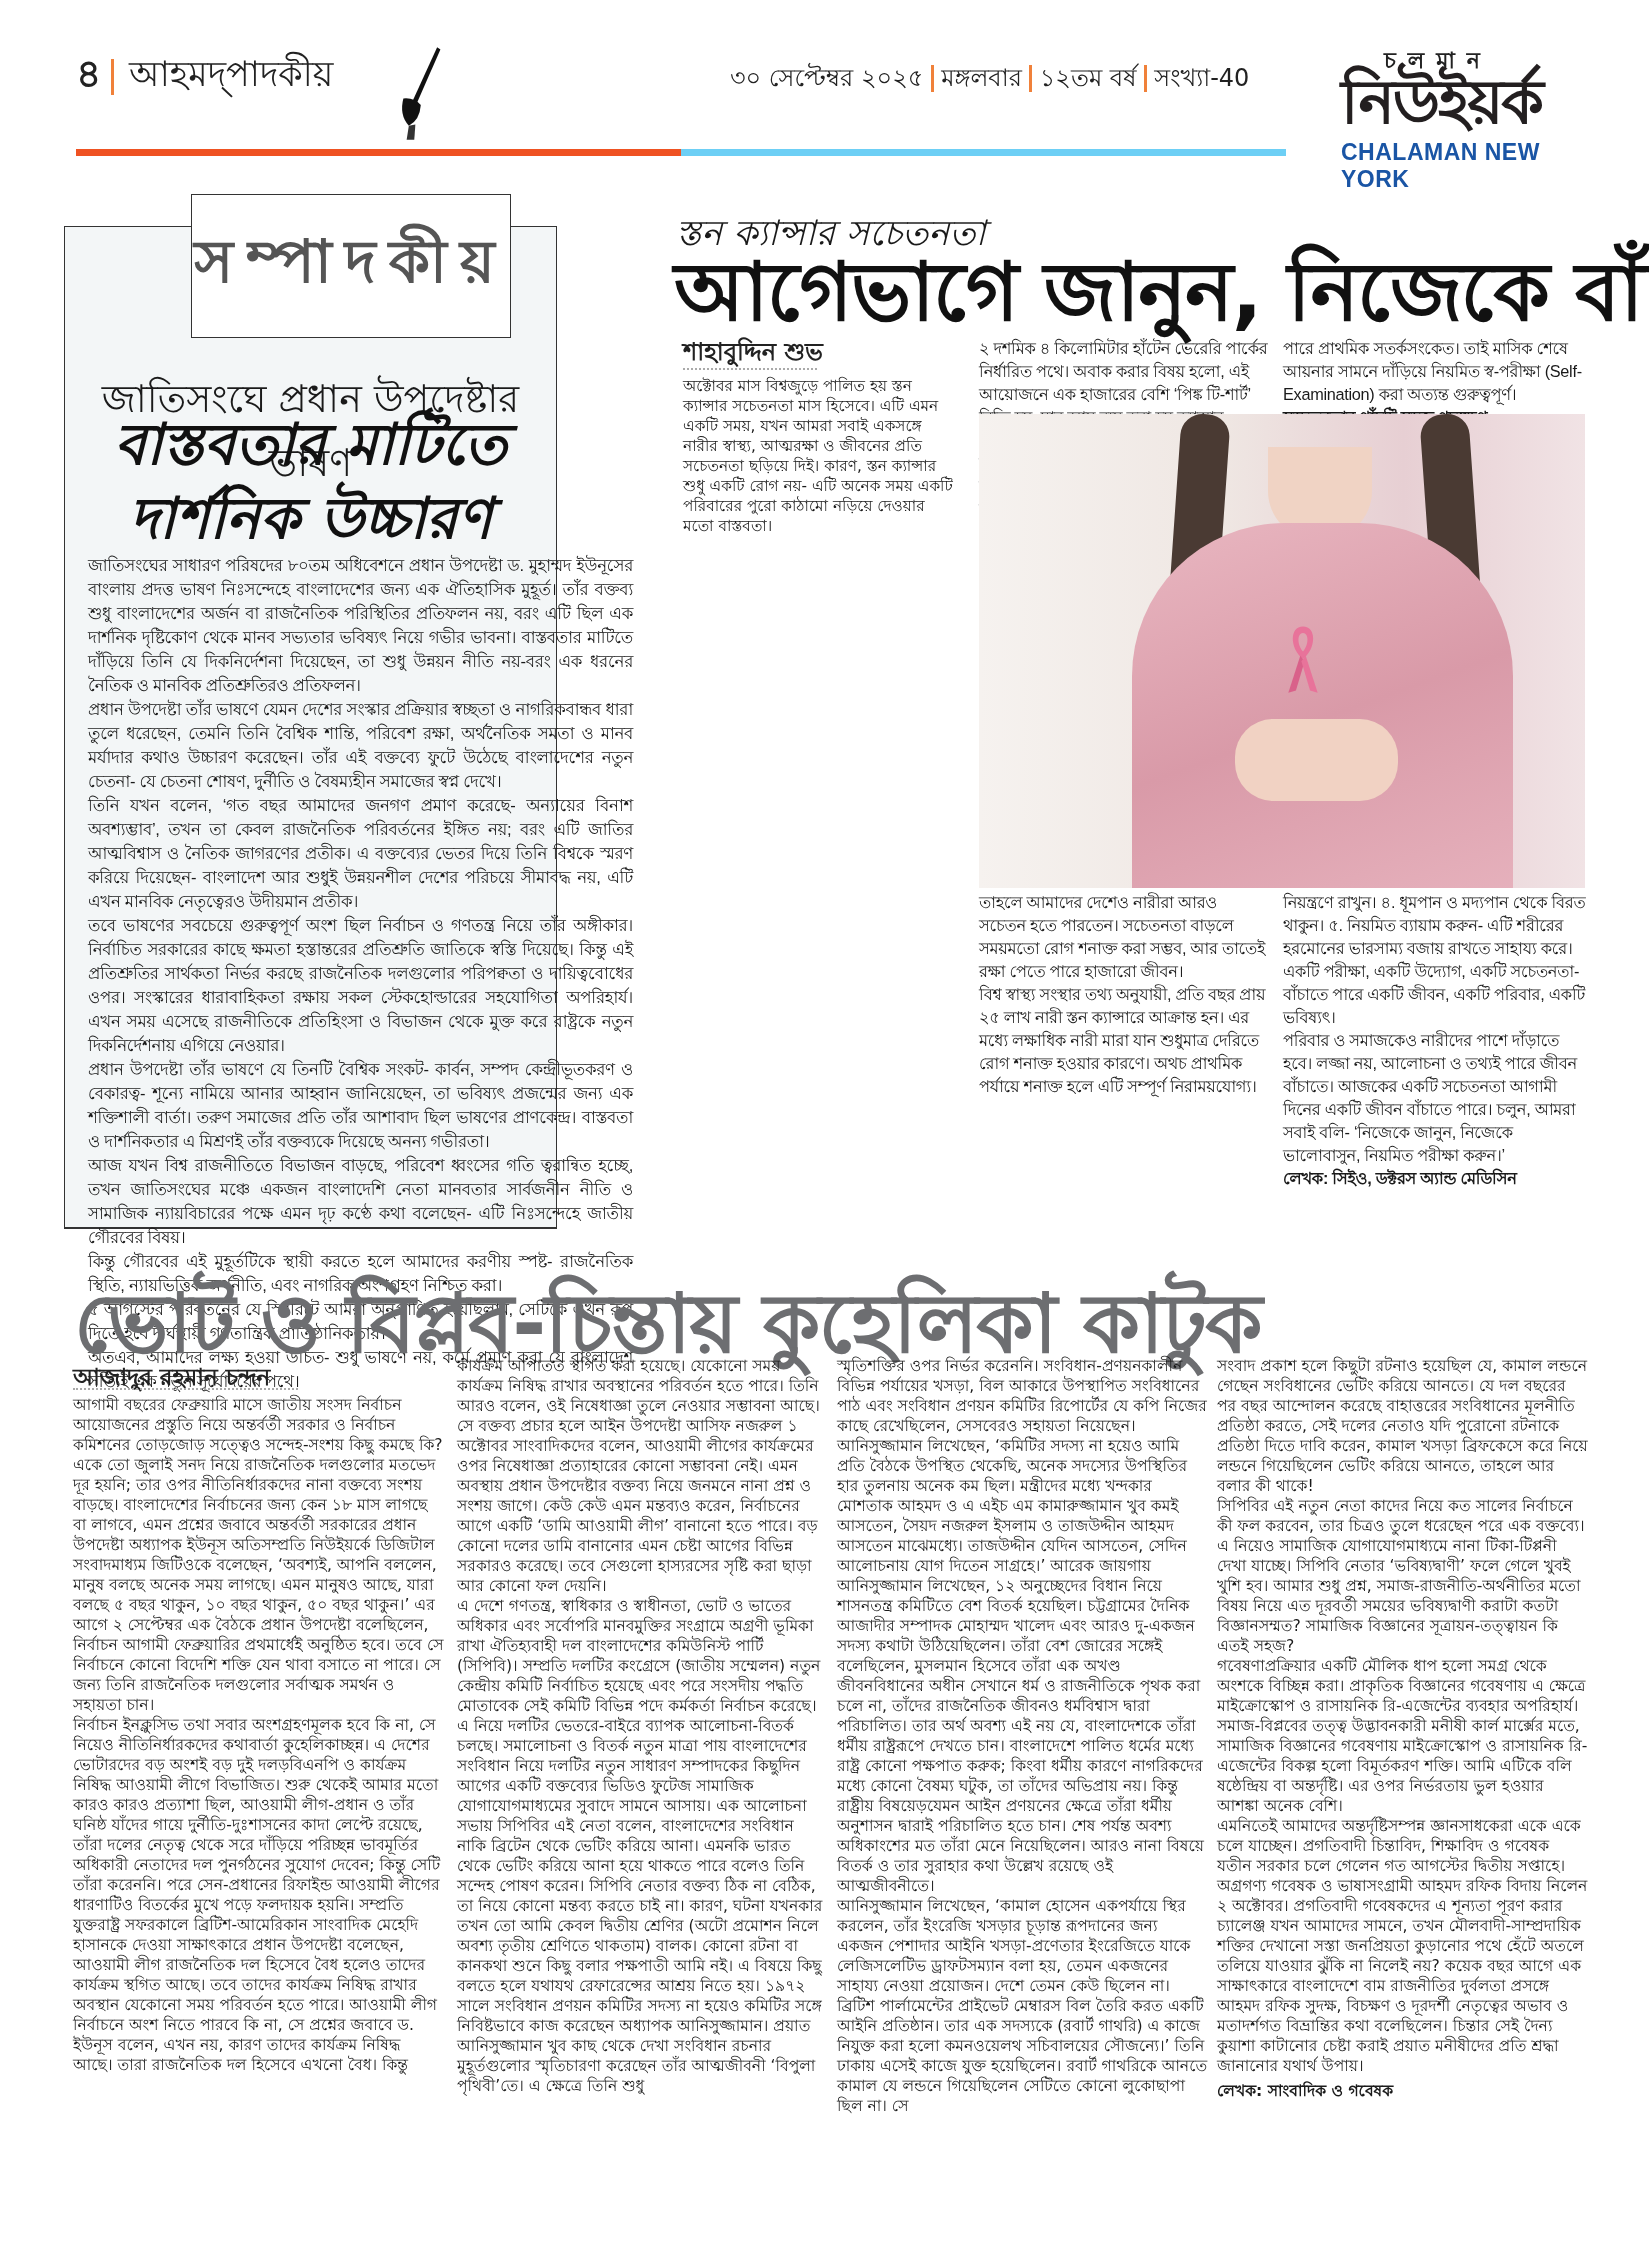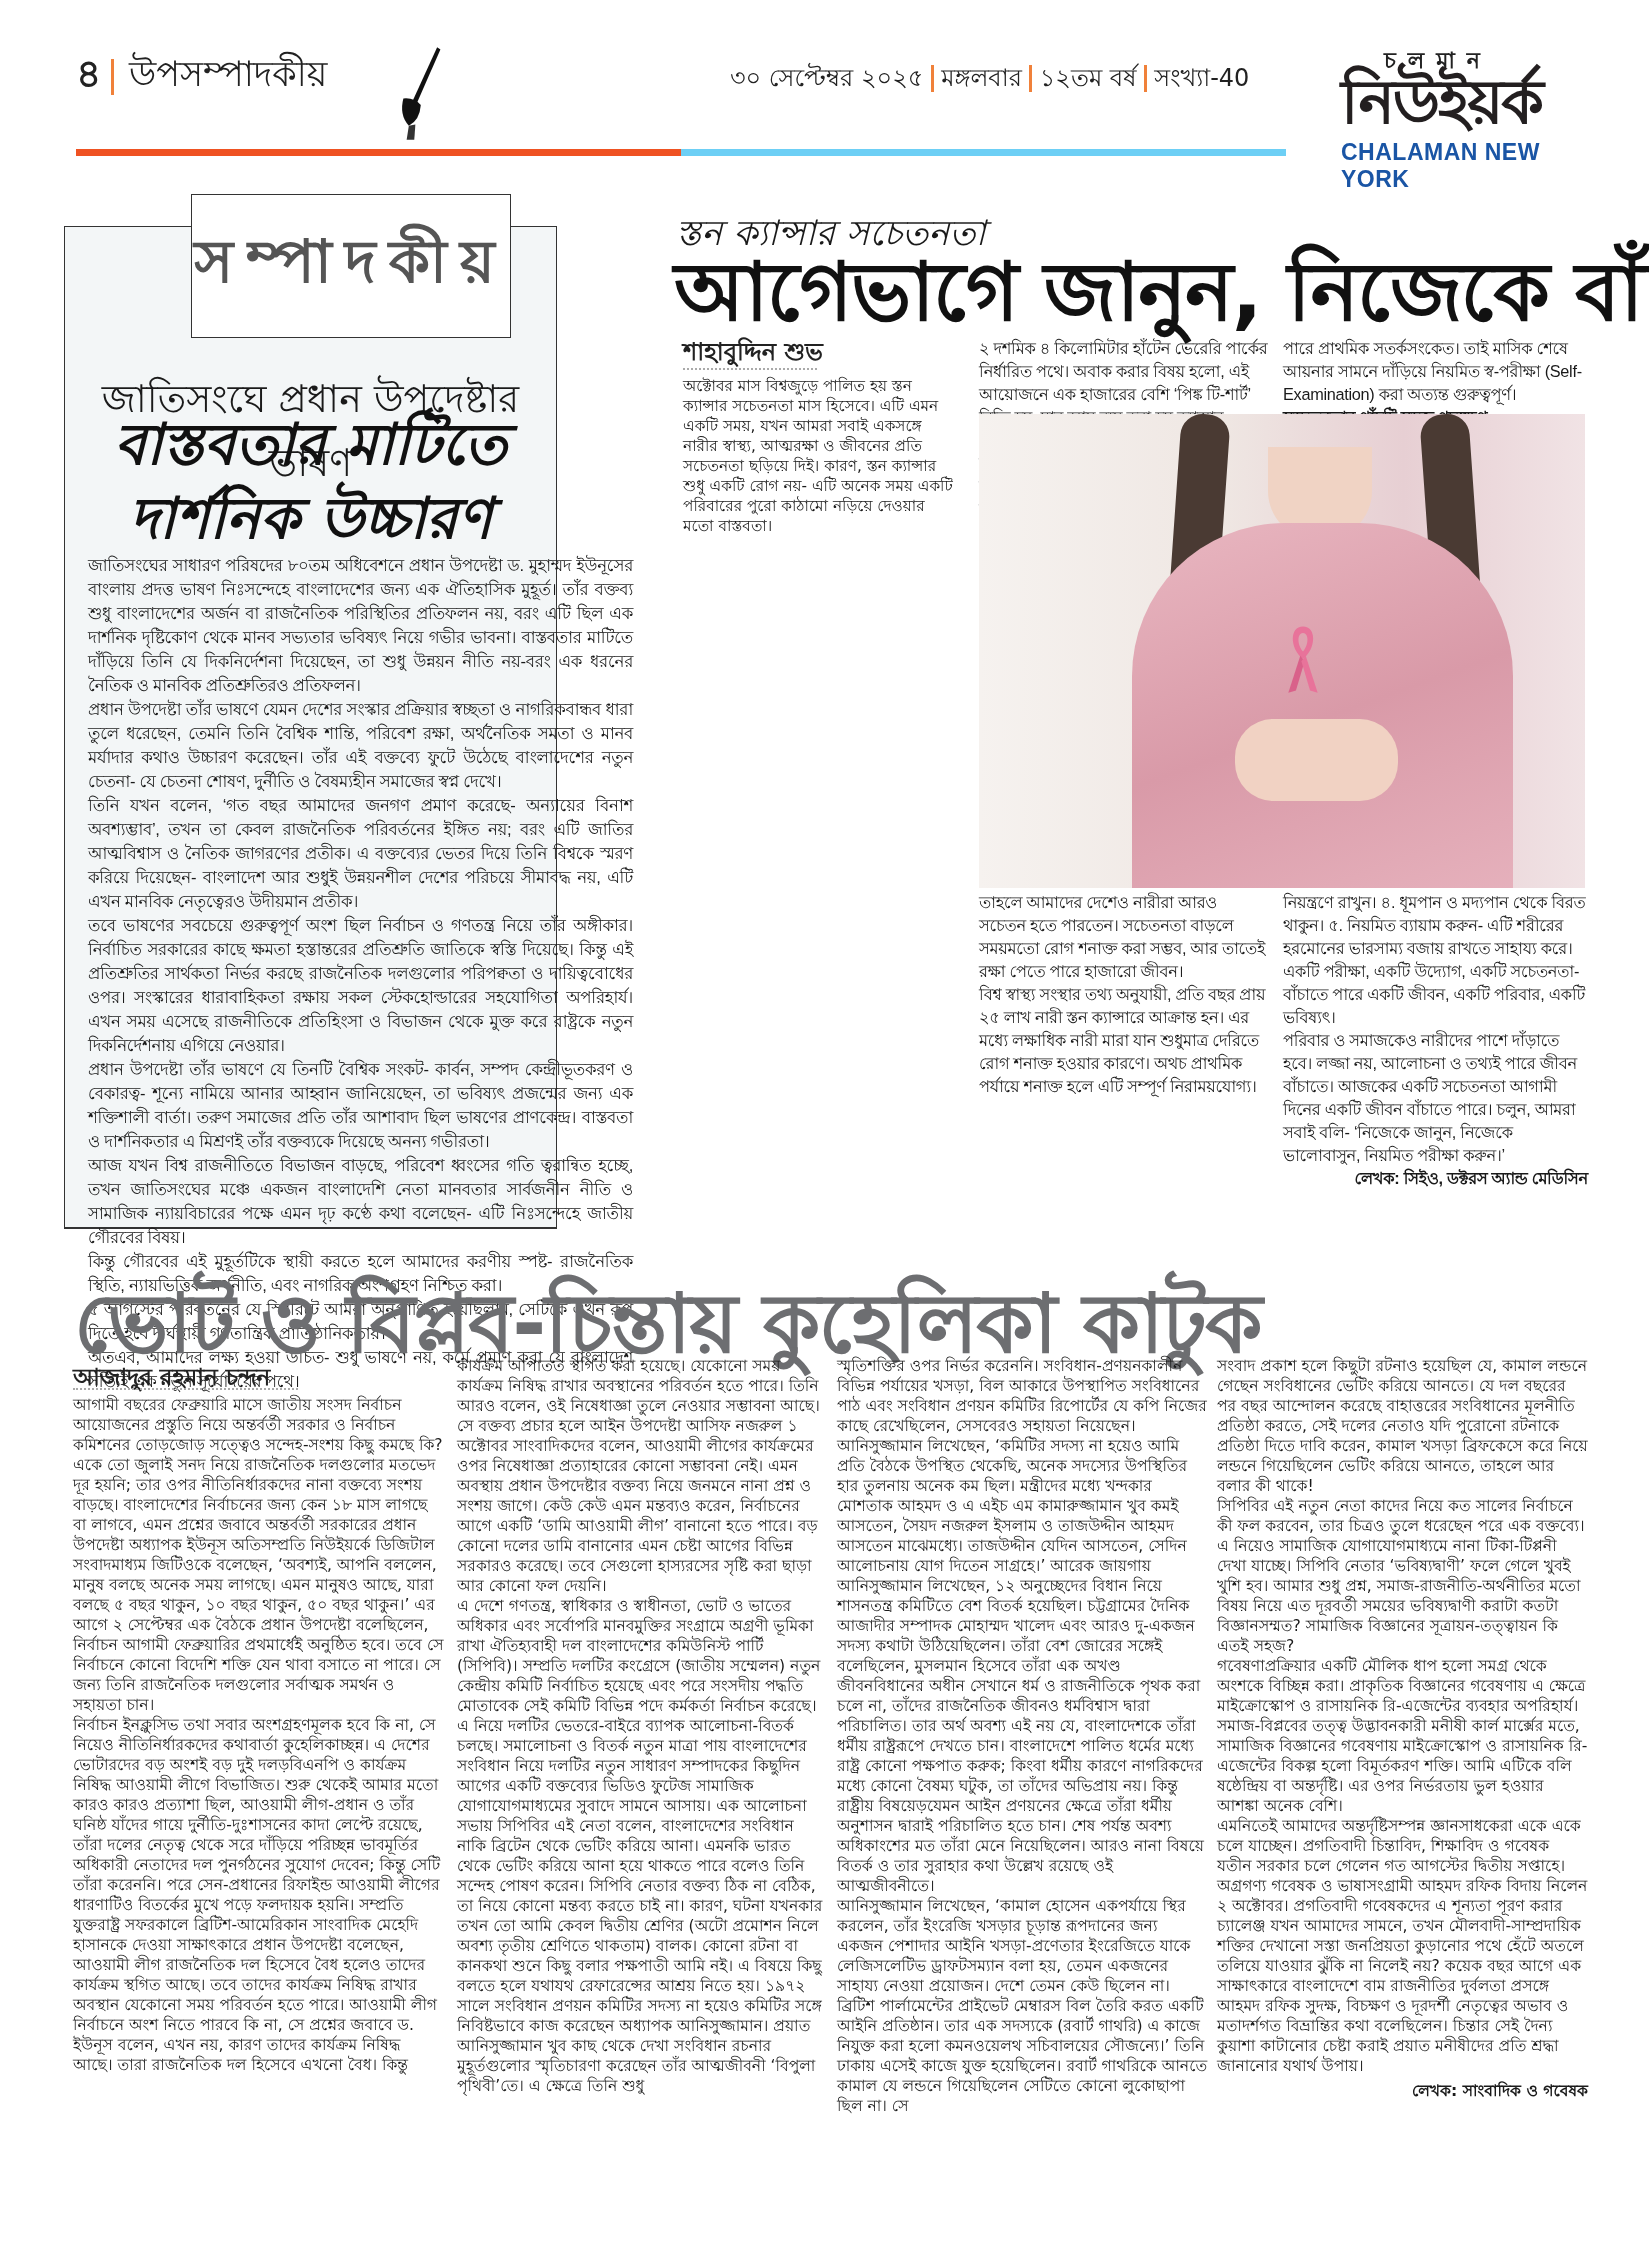"উপসম্পাদকীয়" div.section-label { text: উপসম্পাদকীয় -> আহমদ্পাদকীয় }
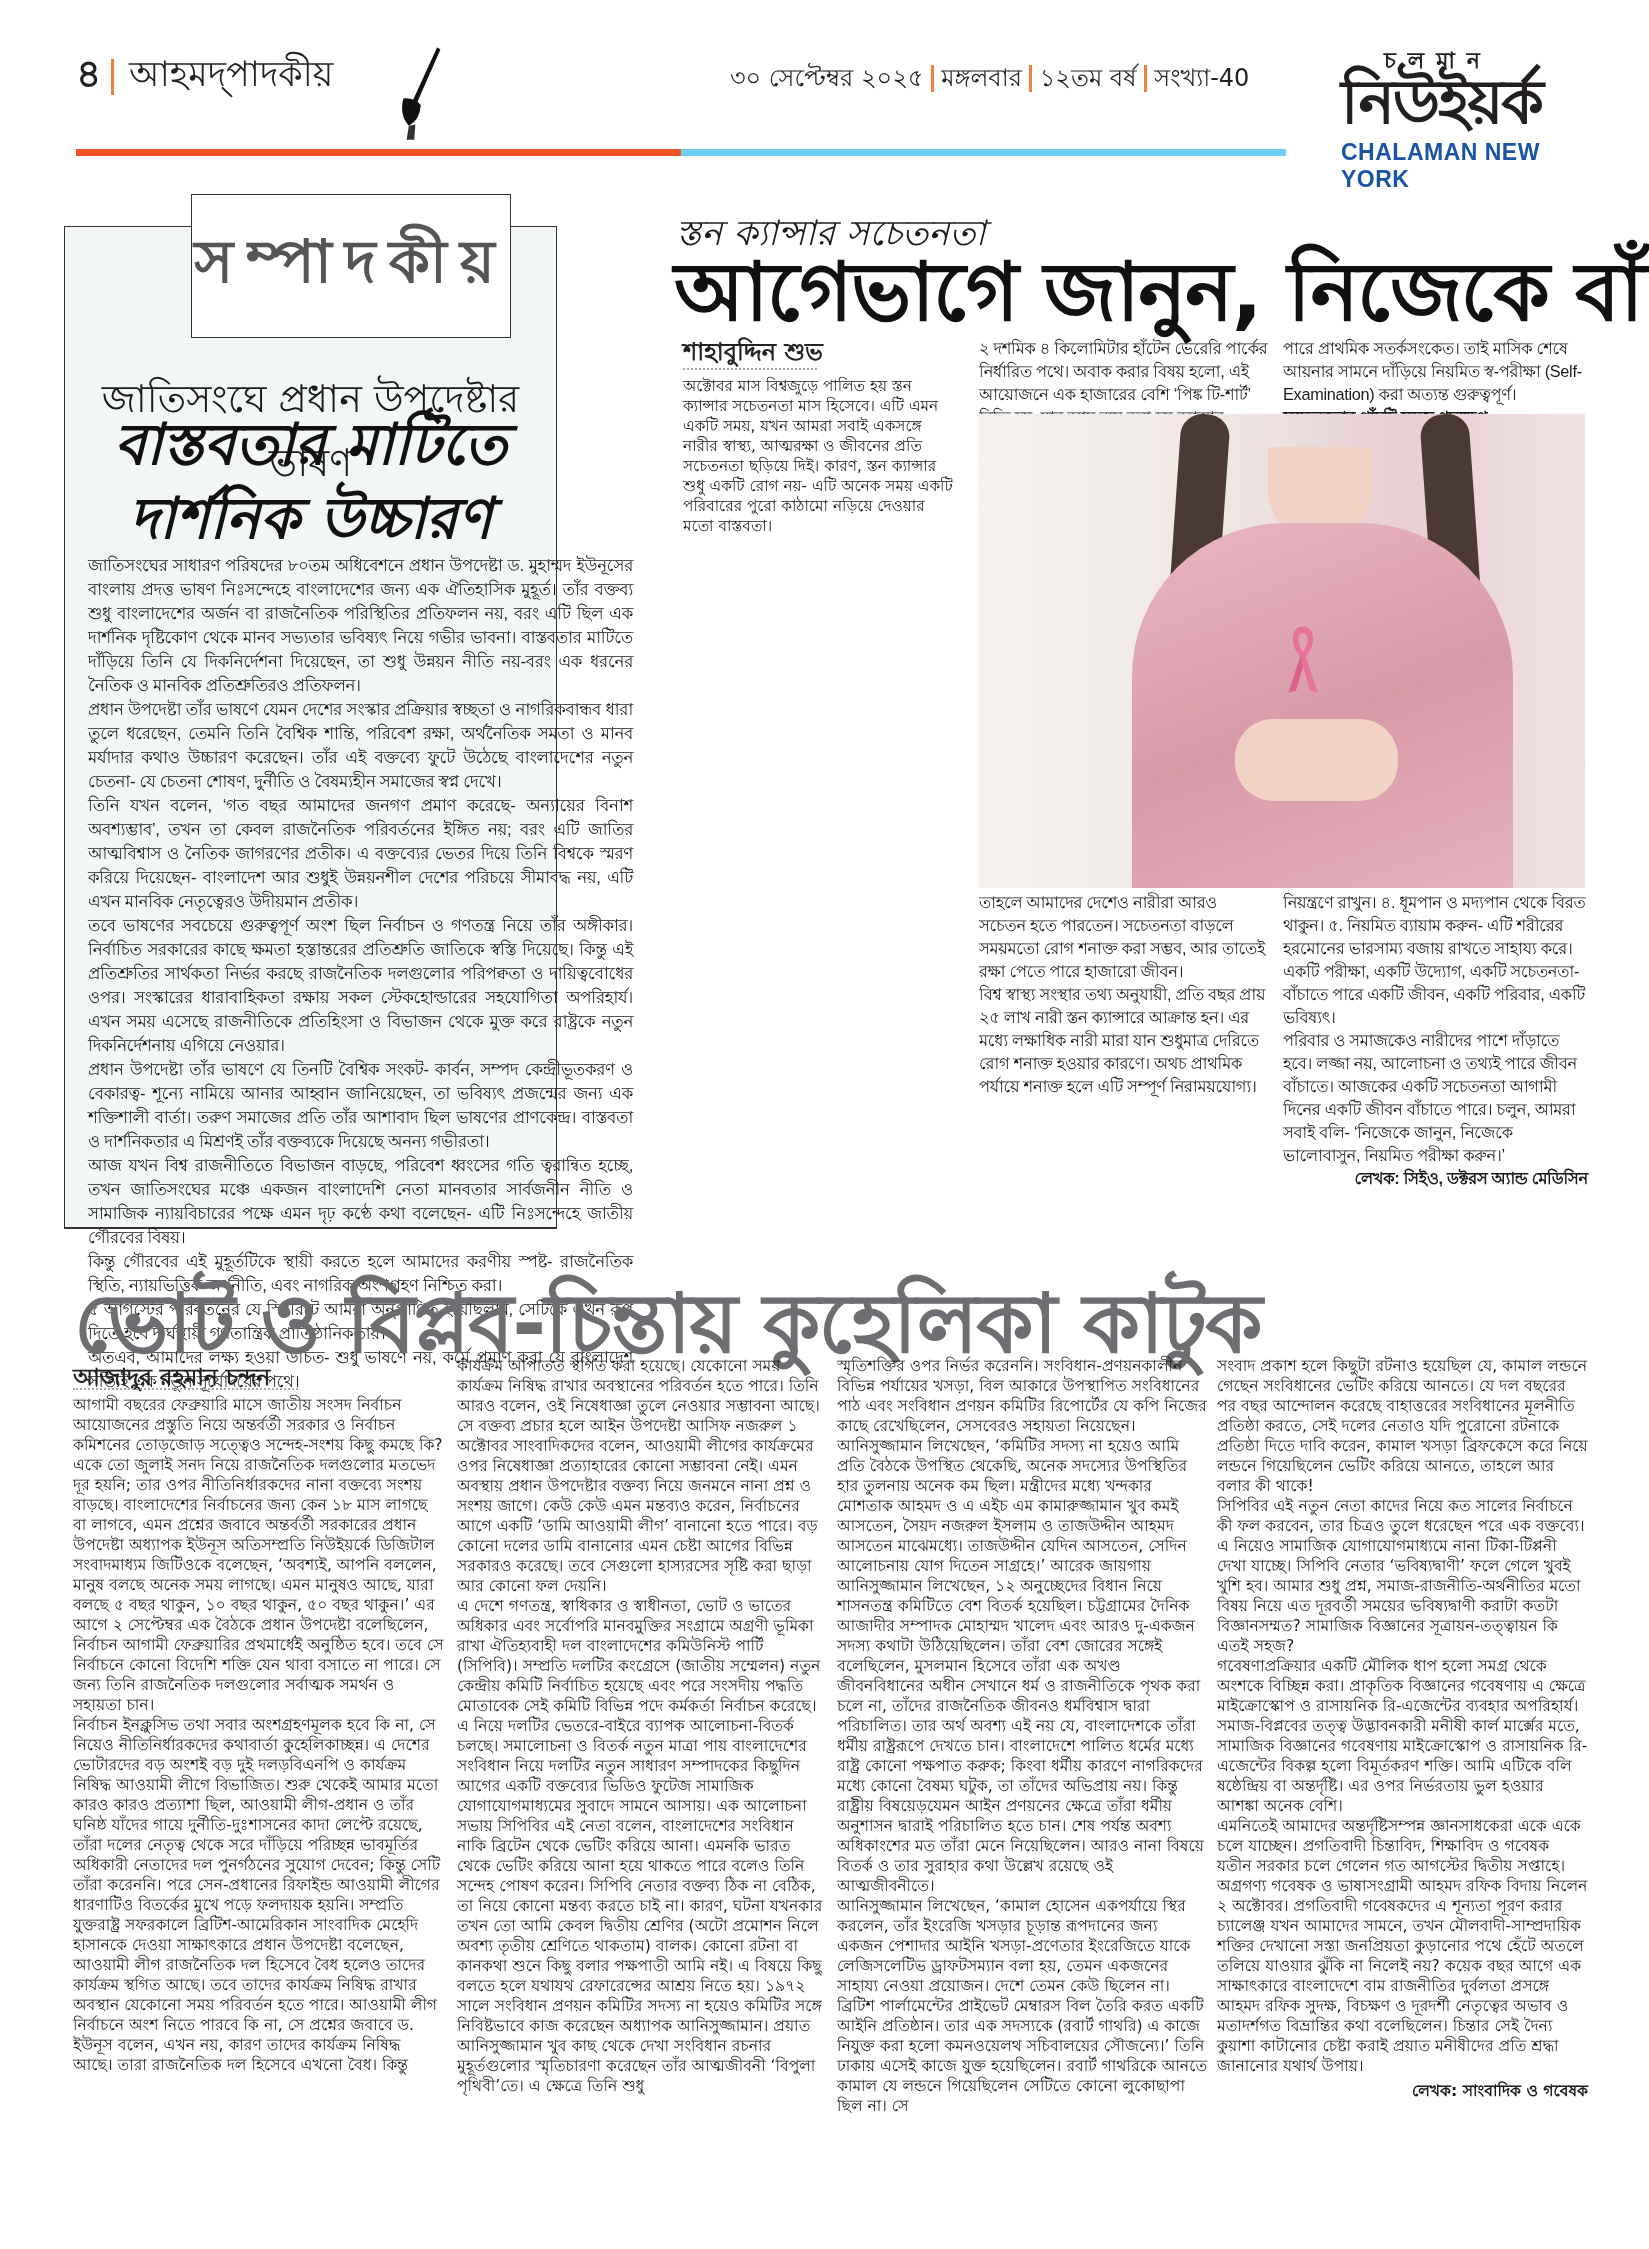"লেখক: সিইও, ডক্টরস অ্যান্ড মেডিসিন" .credit { text-align: right -> left }
